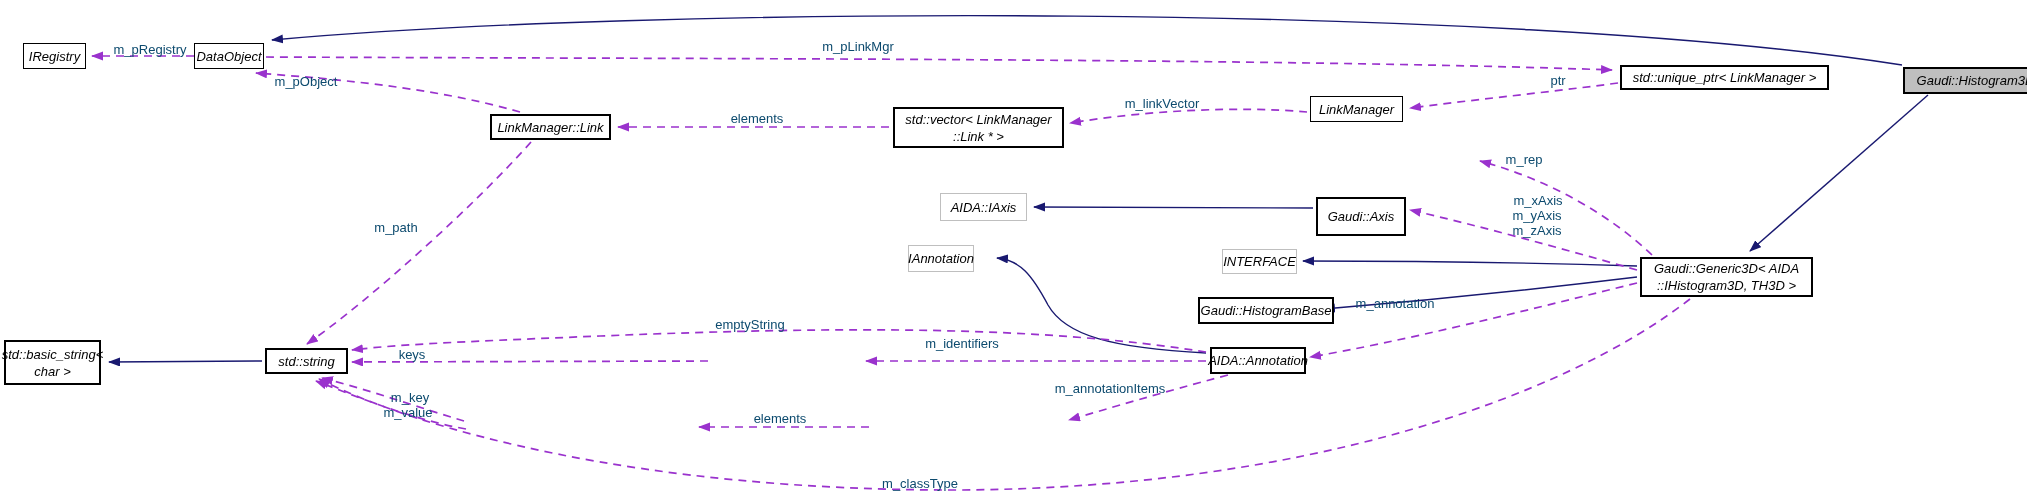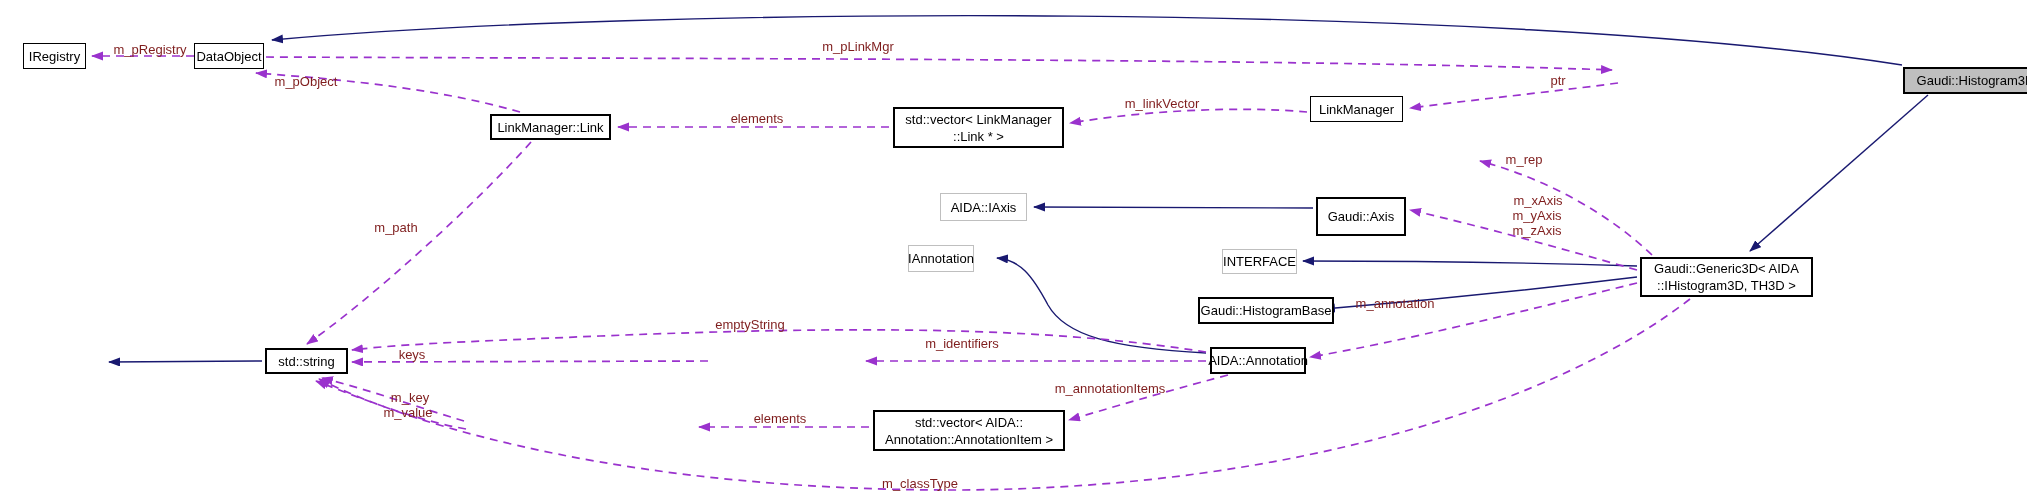"IRegistry" .node { font-style: none -> italic }
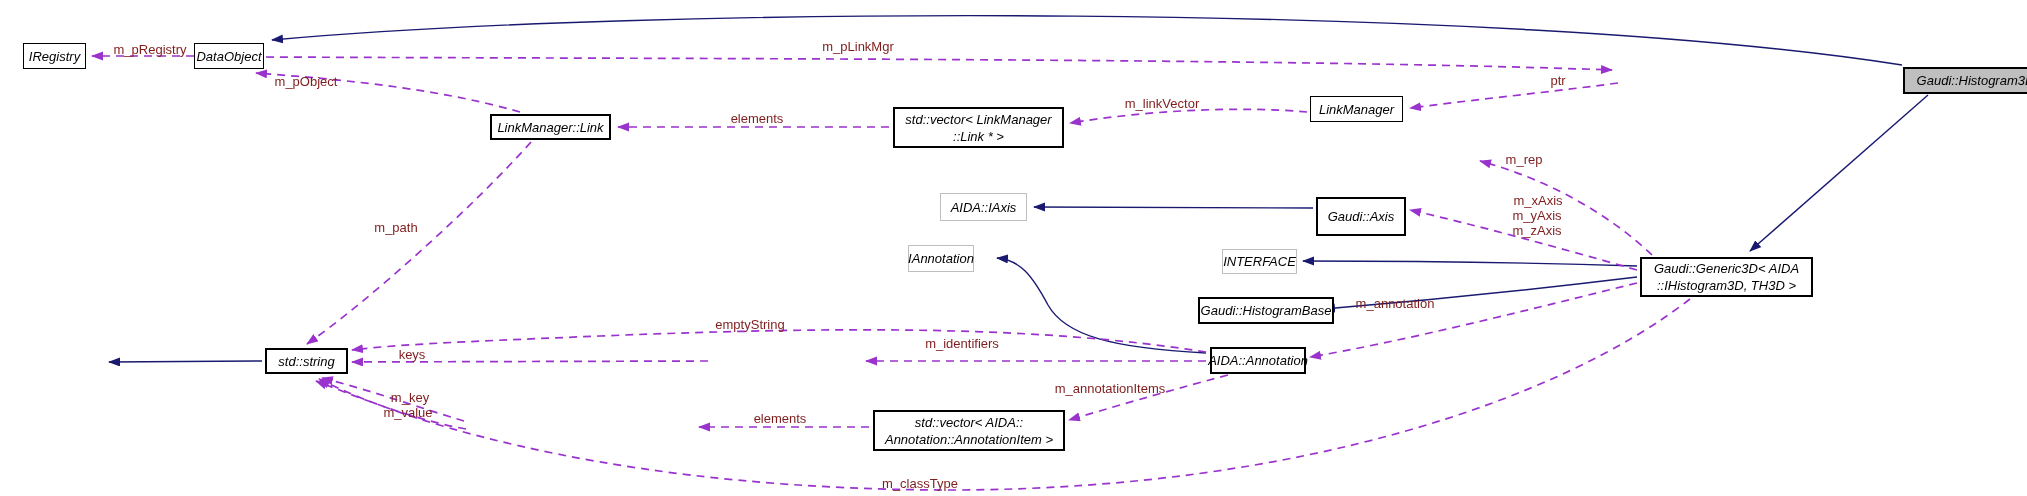"m_pRegistry" .elabel { color: #7f1d1d -> #0c4a6e }
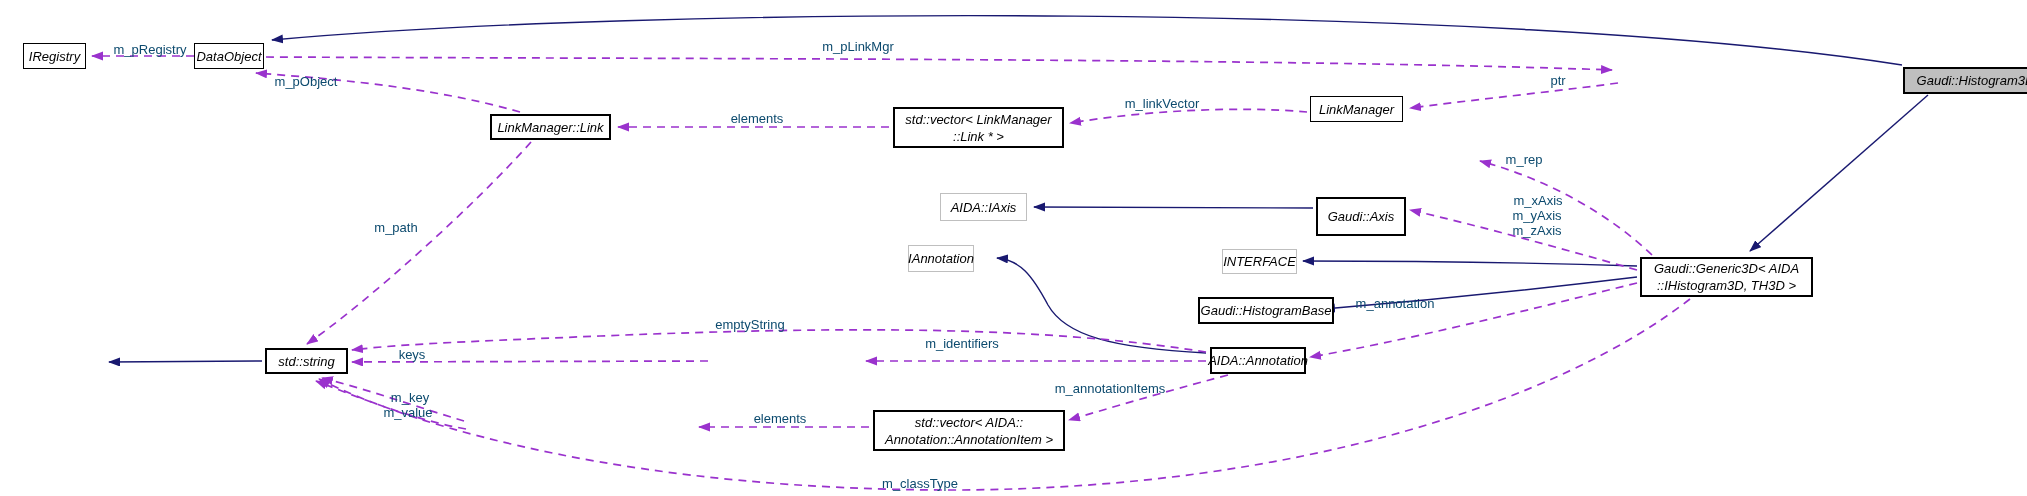"std::unique_ptr< LinkManager >" div.node { html: none -> <div> <span>std::unique_ptr&lt; LinkManager &gt;</span> </div> }
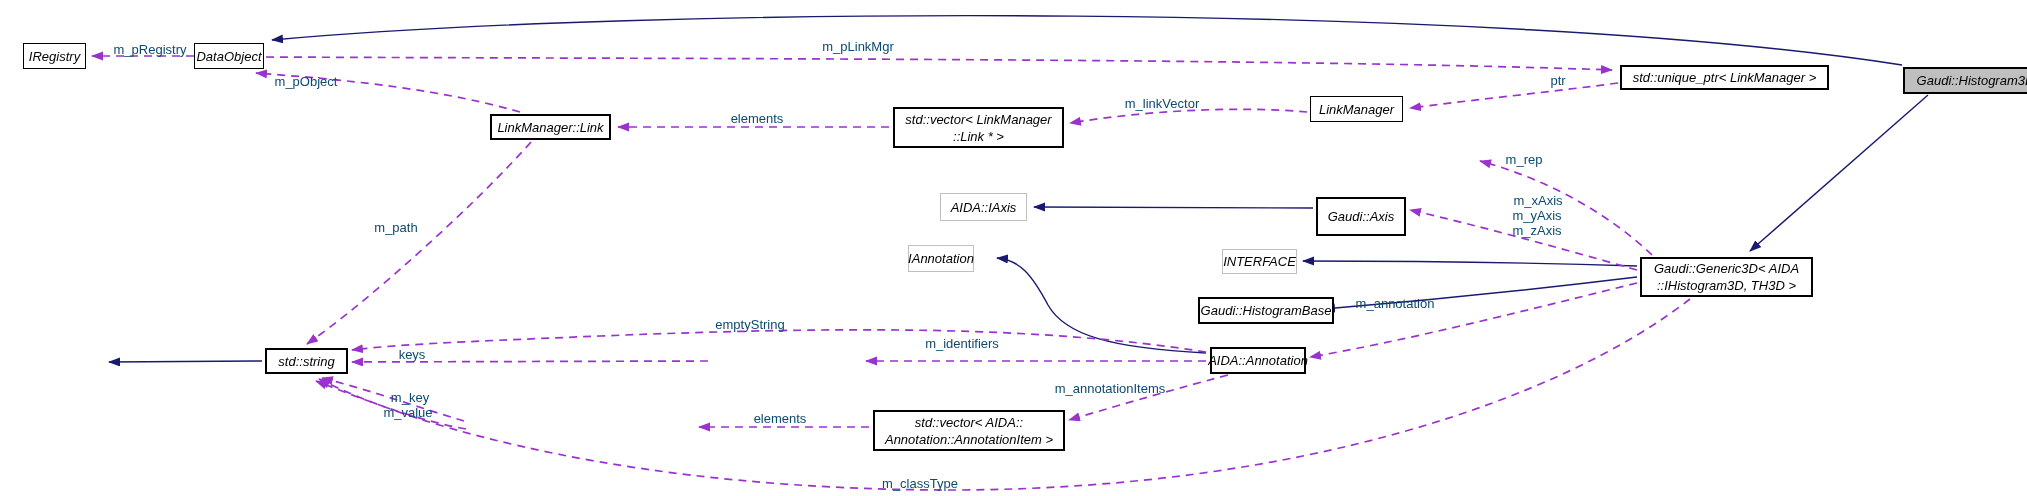"std::basic_string<" div.node { html: none -> <div> <span>std::basic_string&lt;</span> <span>char &gt;</span> </div> }
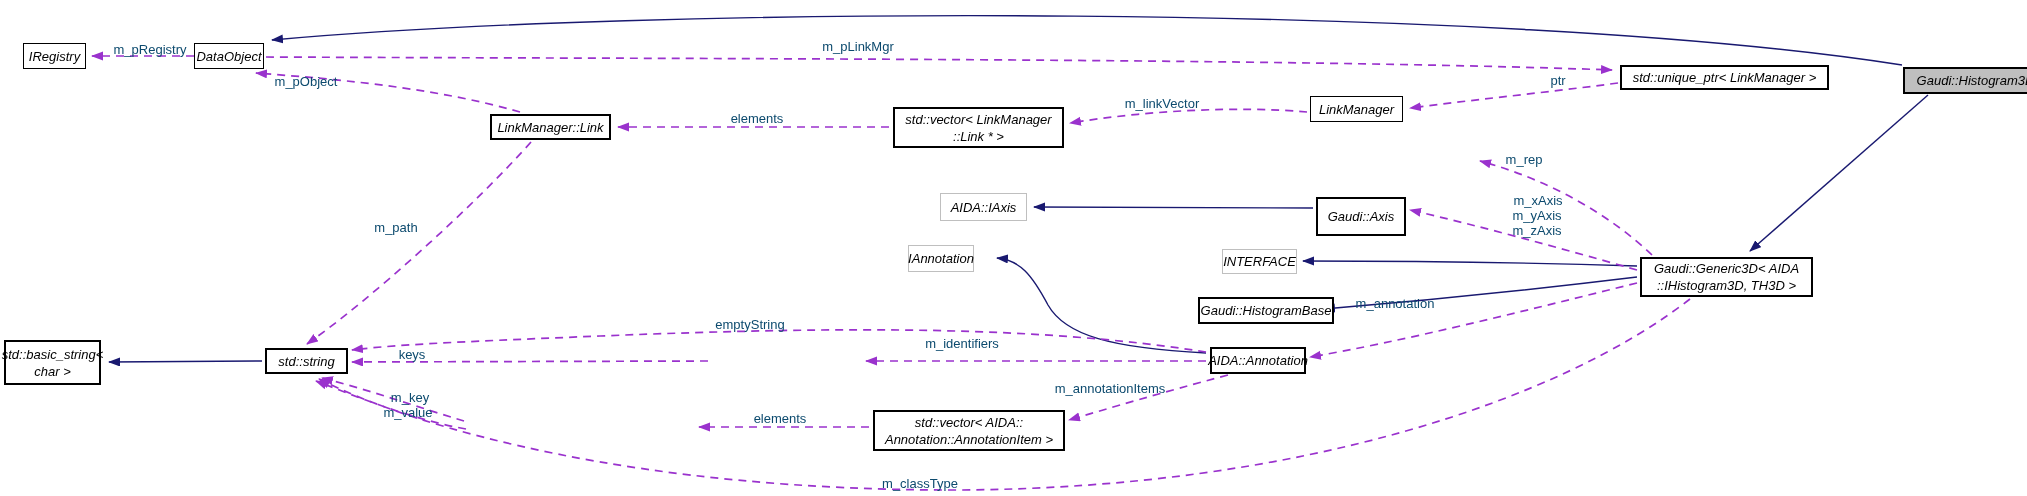"std::vector< AIDA::" div.node { html: <div> <span>std::vector&lt; AIDA::</span> <span>Annotation::AnnotationItem &gt;</span> </div> -> none }
